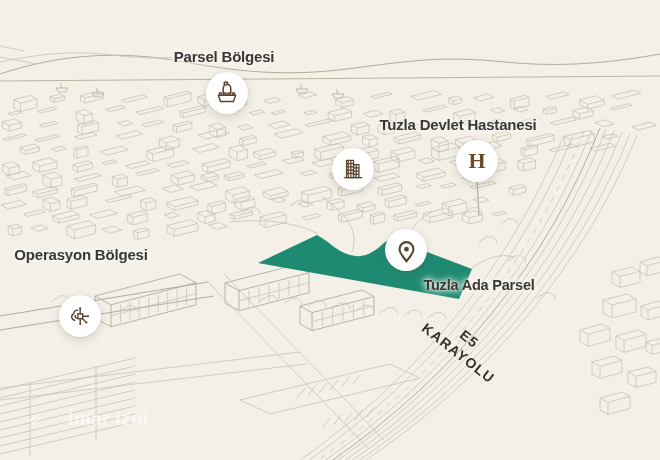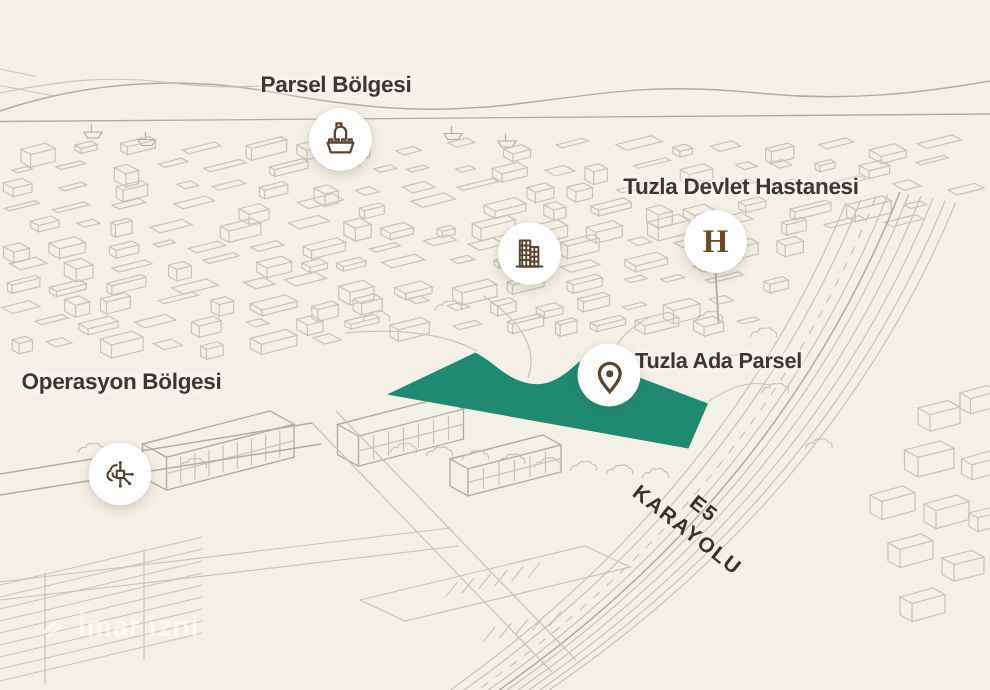"Tuzla Devlet Hastanesi" div.lbl { left: 494px -> 458px }
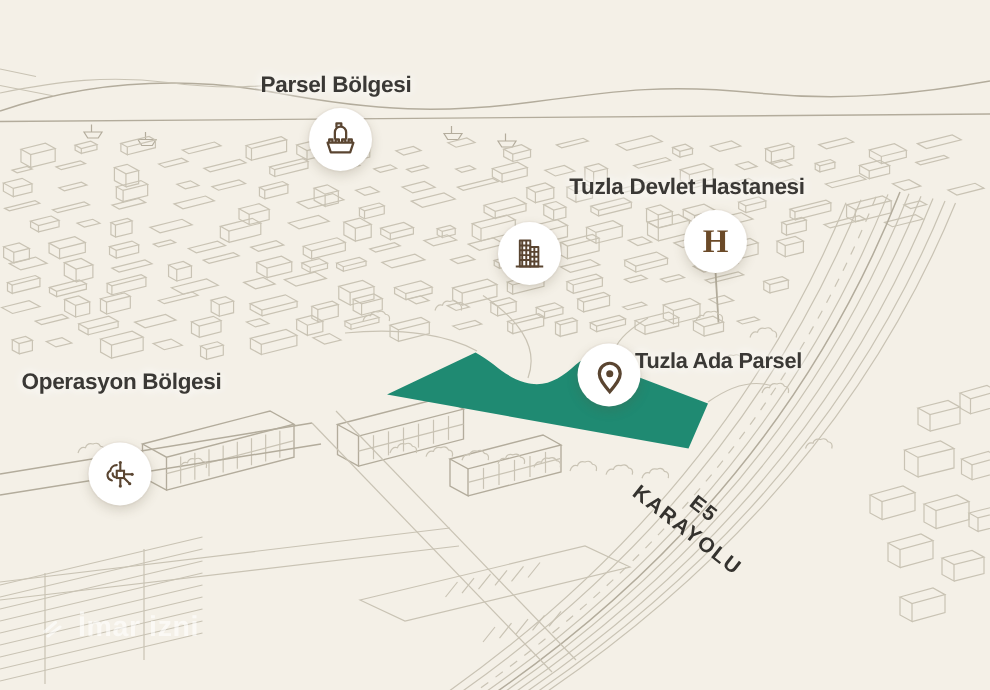"Tuzla Ada Parsel" .lbl-small { margin-top: none -> 44px }
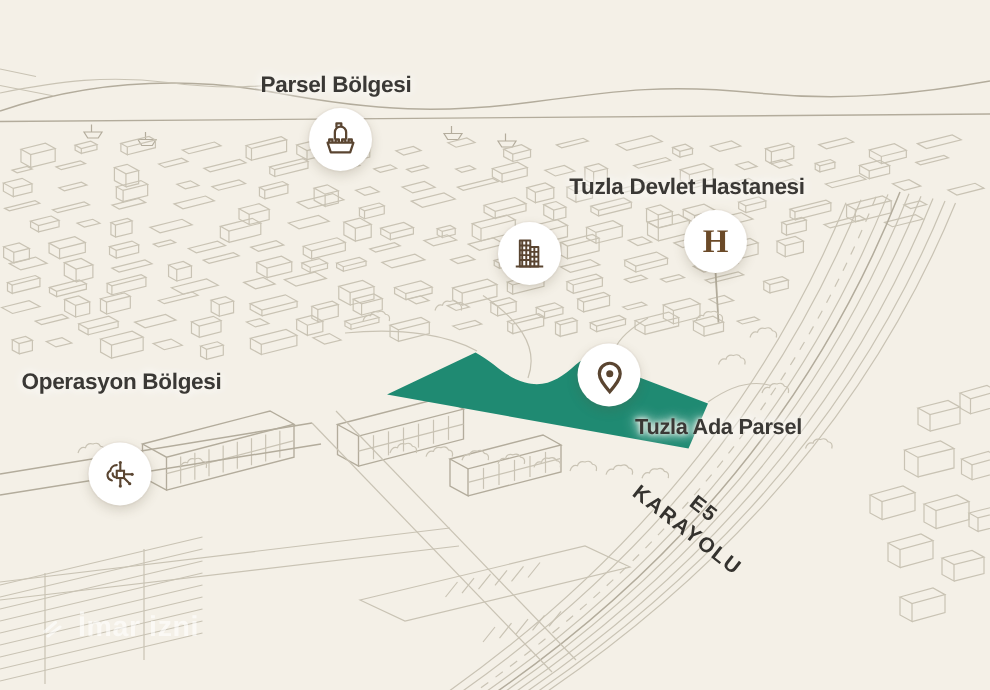"İmar izni" .watermark { gap: 6px -> 22px }
